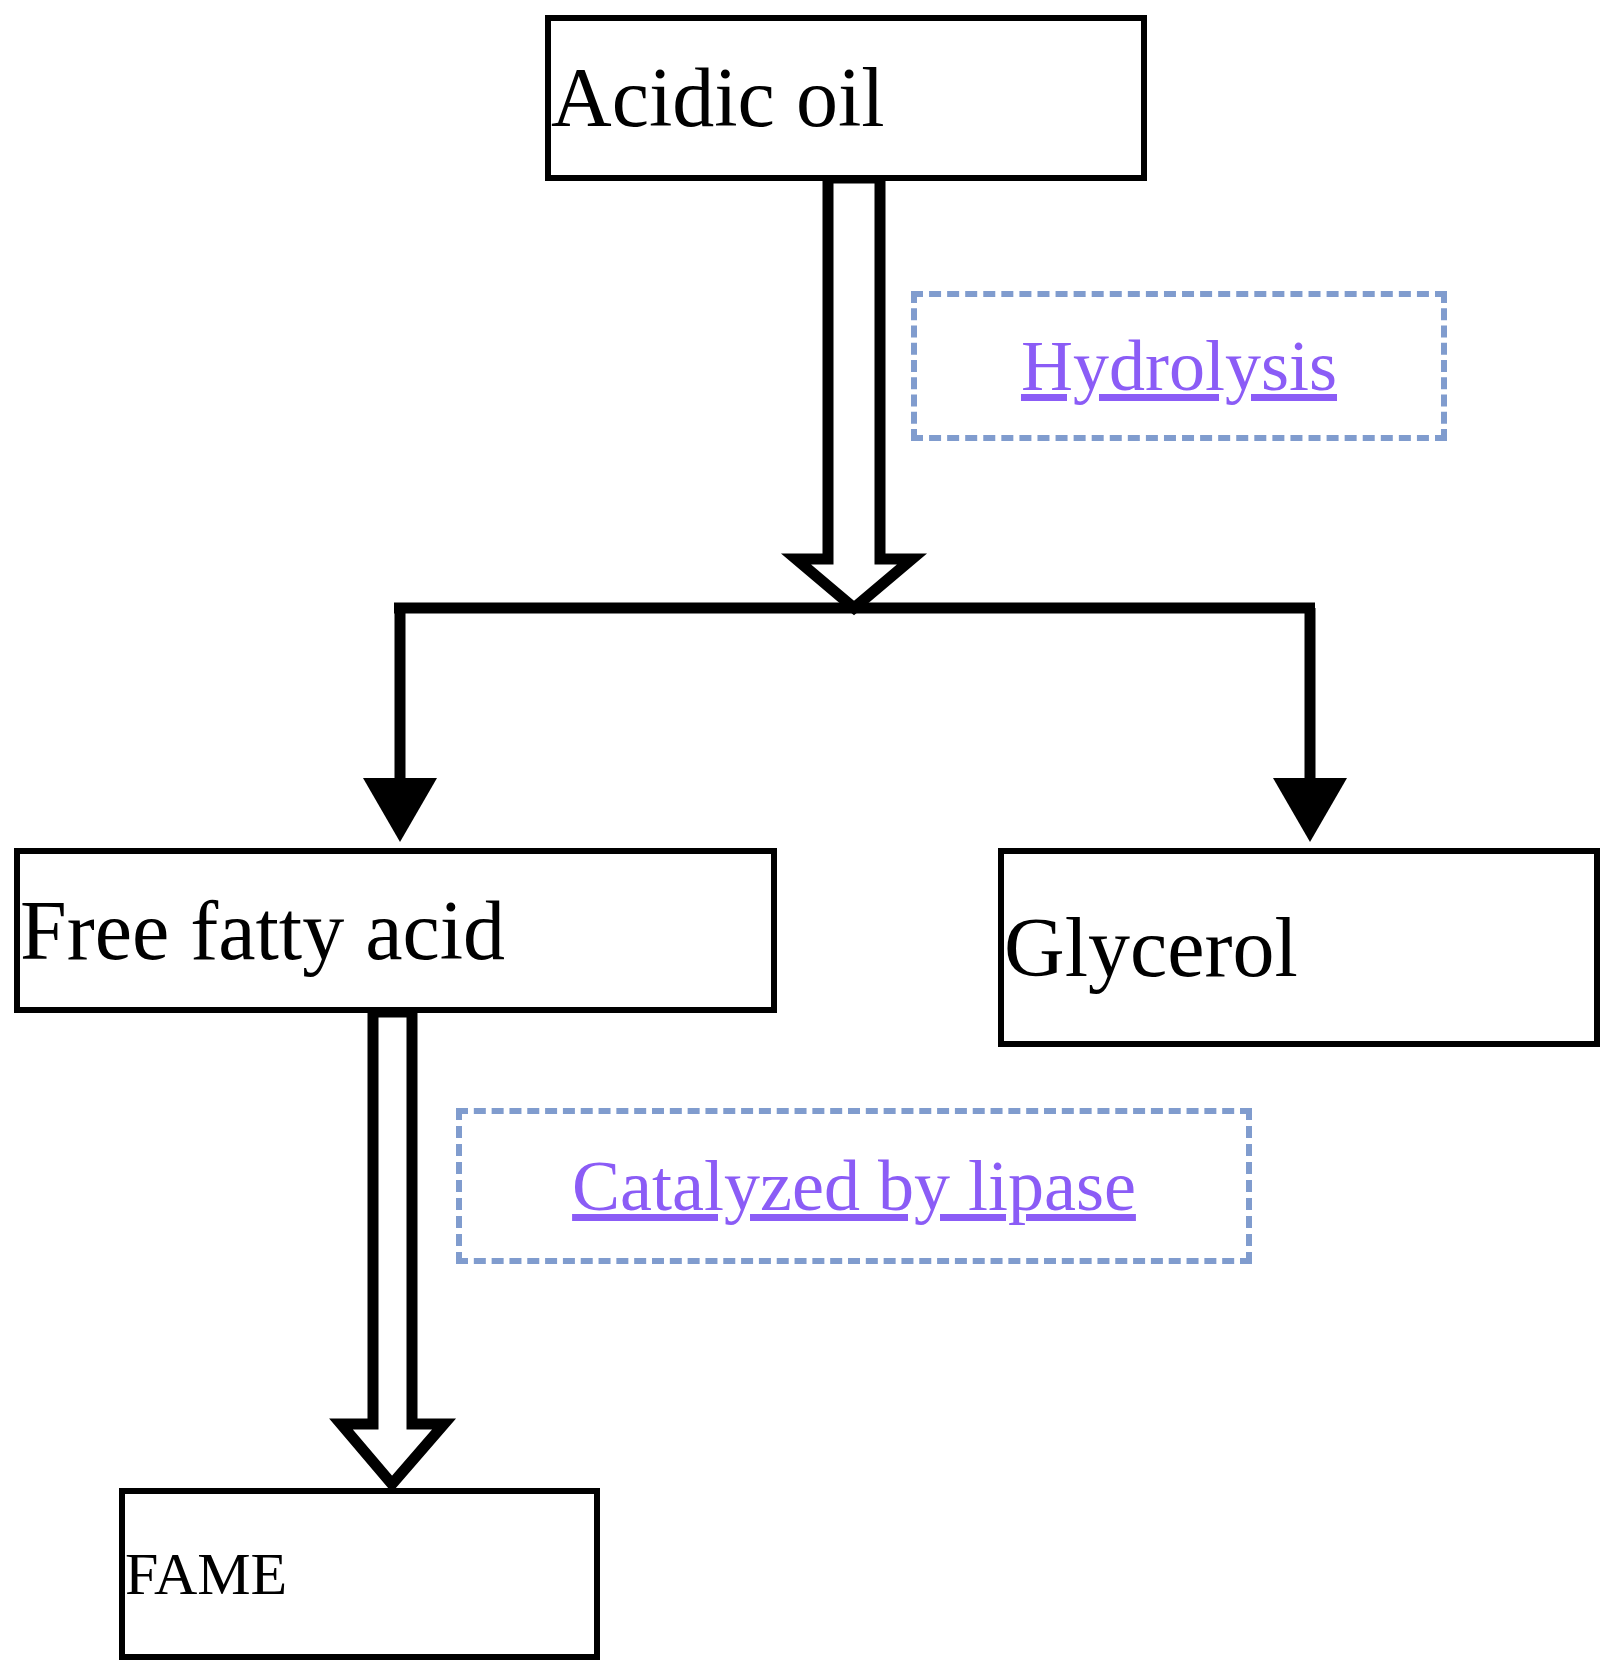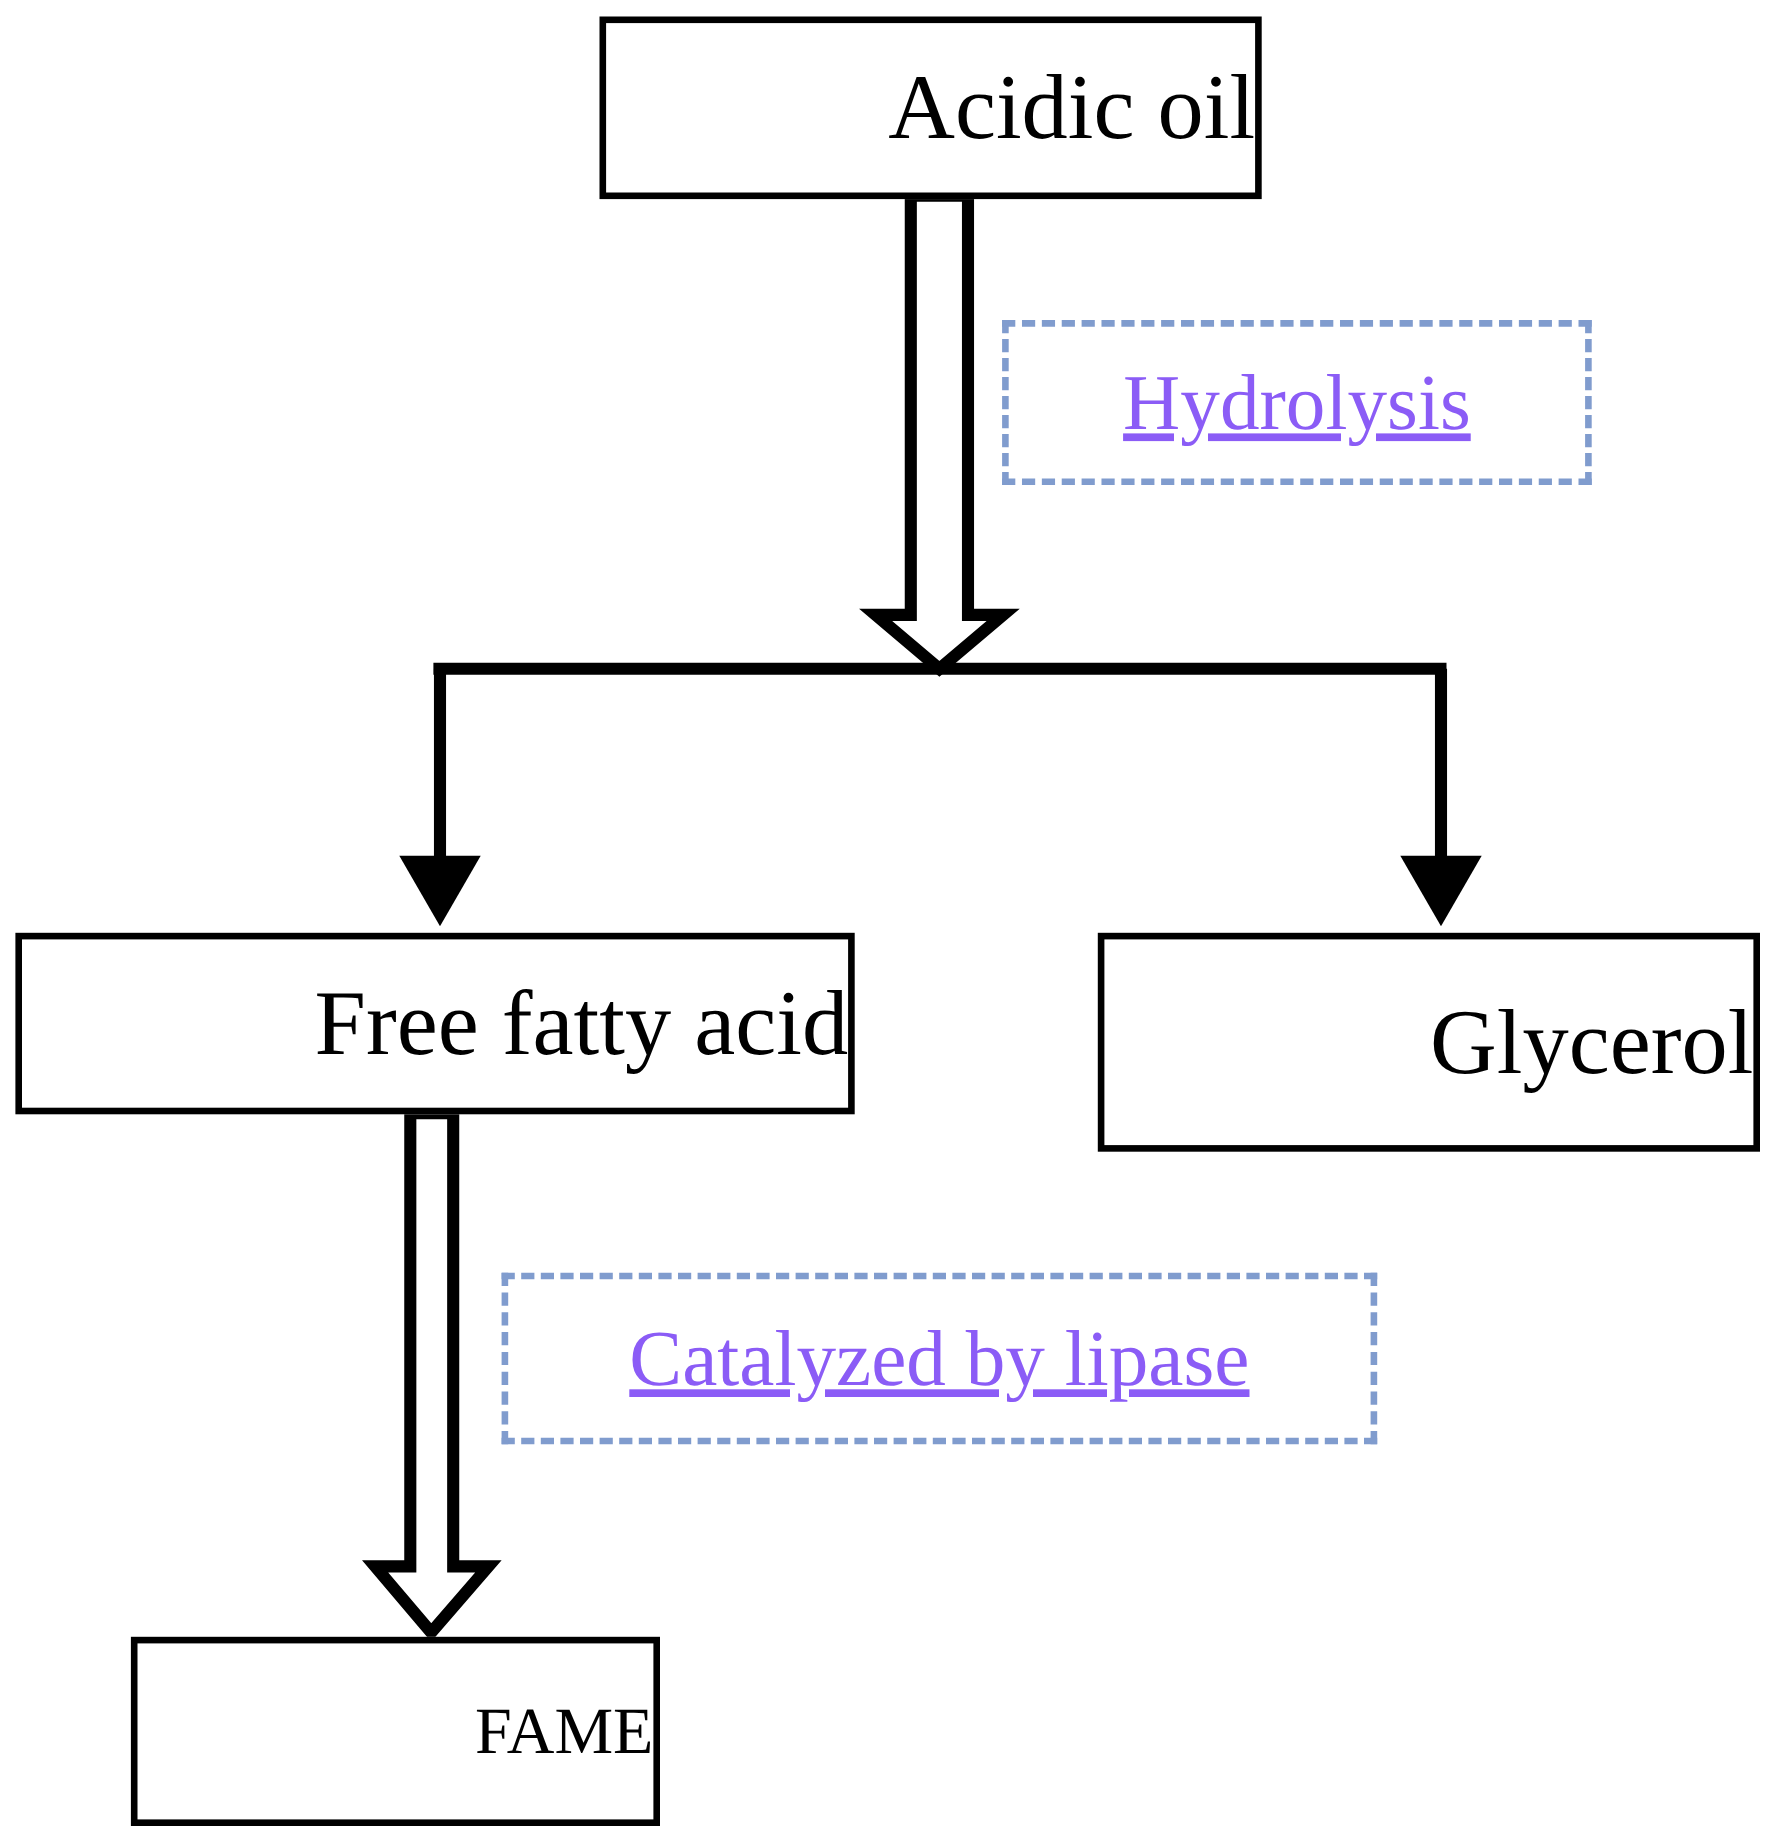"Acidic oil" .node-box { justify-content: flex-end -> flex-start; padding-left: 22px -> none }
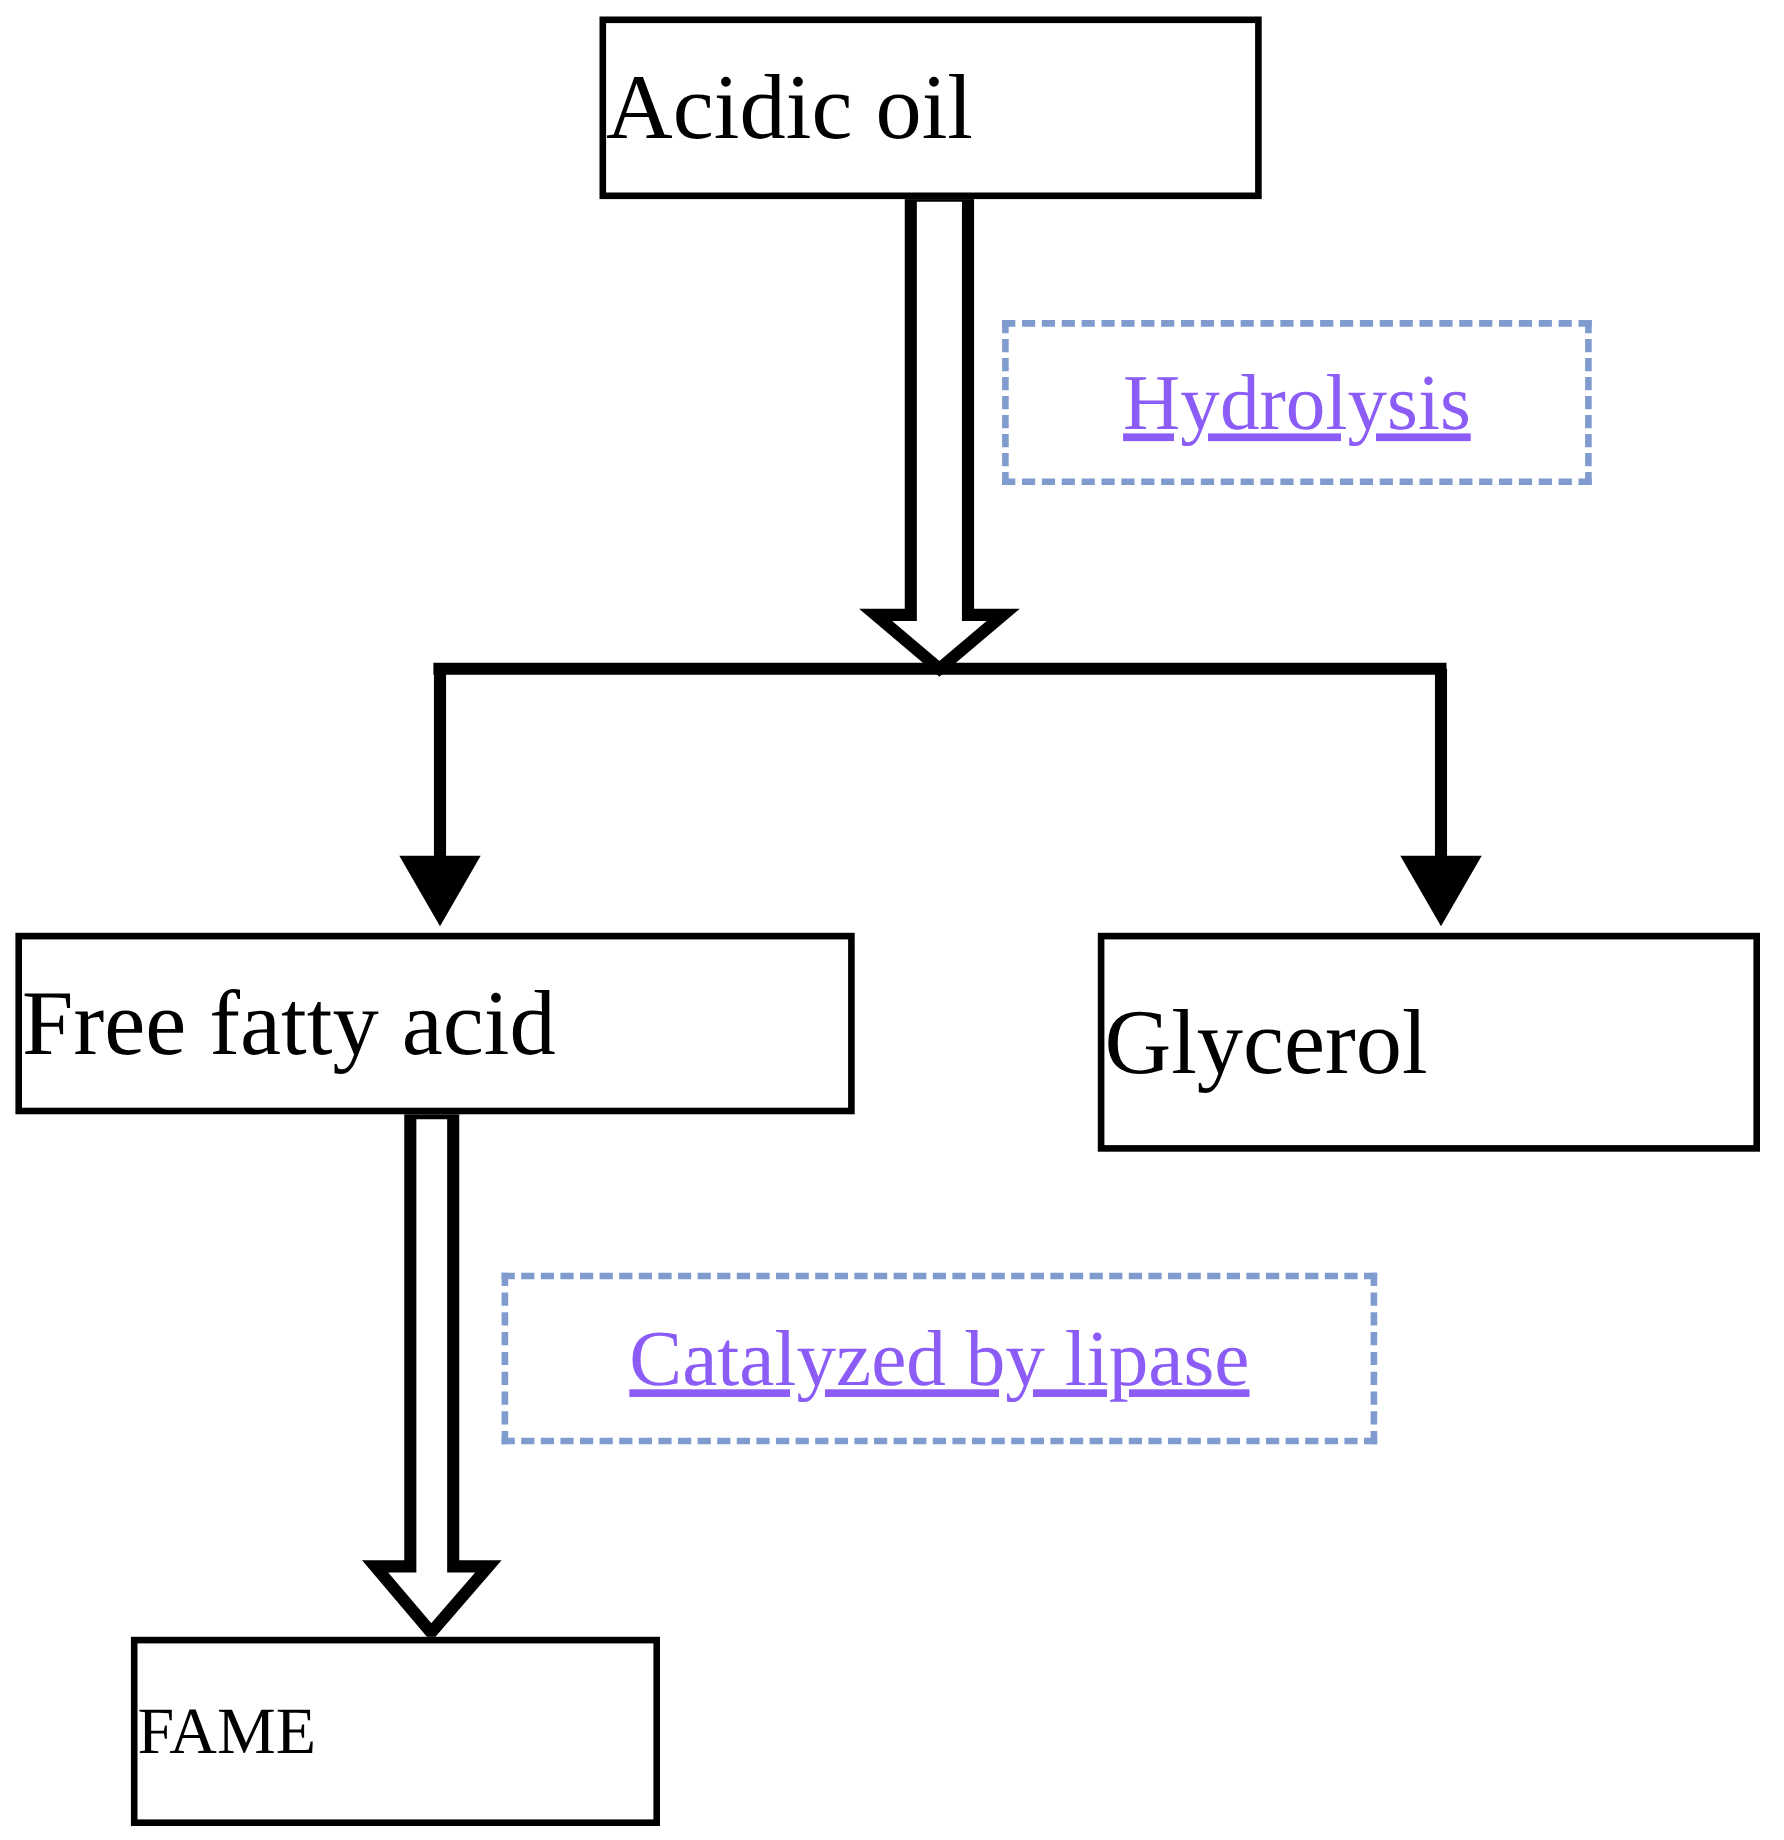"Catalyzed by lipase" #note-catalyzed { top: 1157px -> 1108px }
